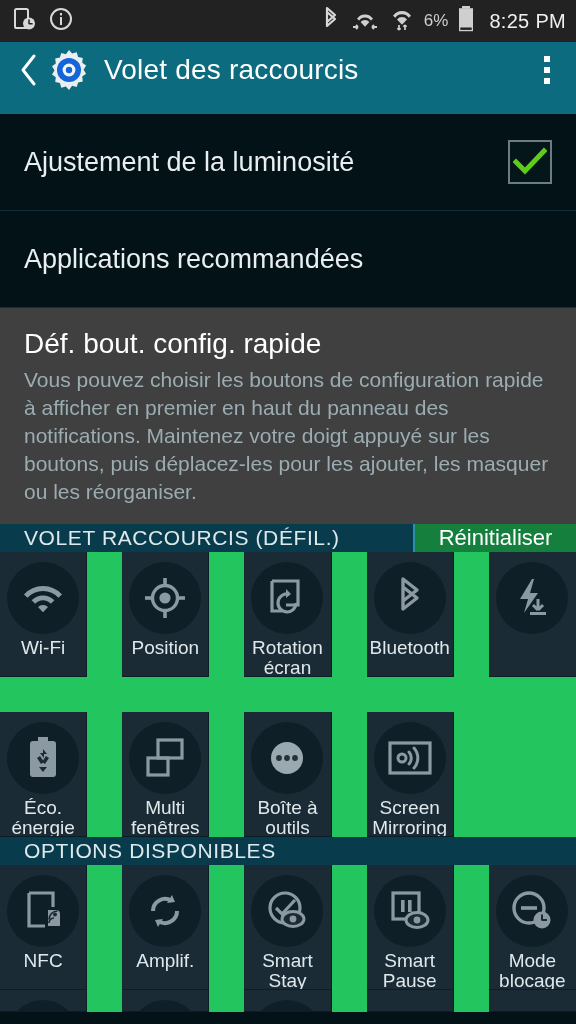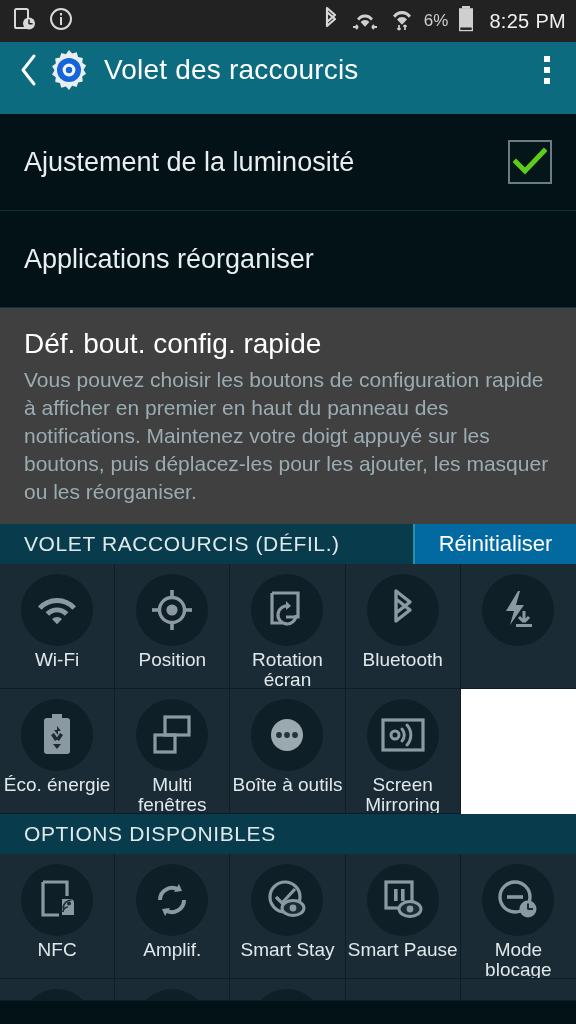"Applications réorganiser" span.row-label { text: réorganiser -> recommandées }
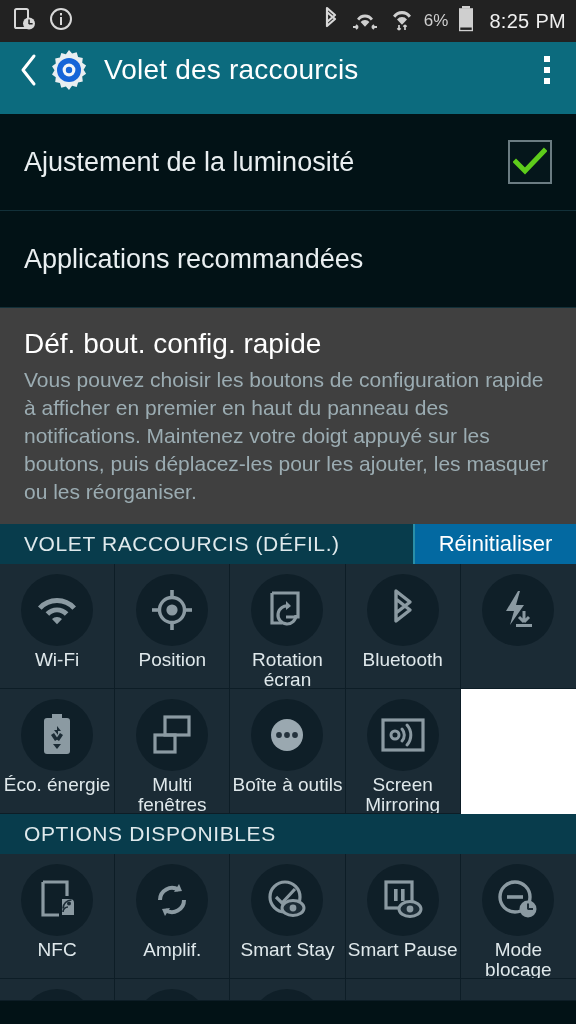"VOLET RACCOURCIS (DÉFIL.)" .sect { height: 40px -> 28px }
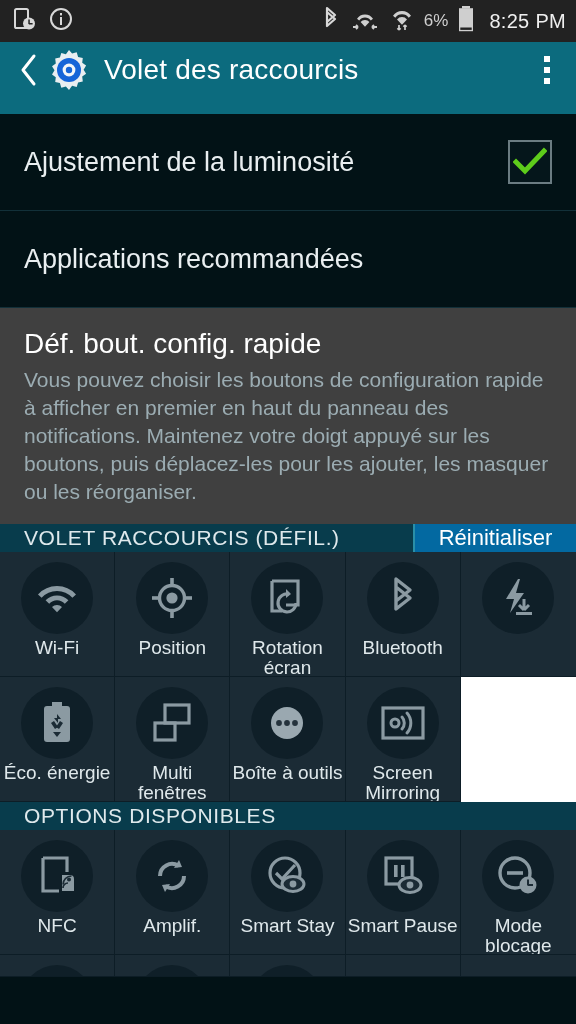"Réinitialiser" .sect-action { background: #0369a1 -> #15803d }
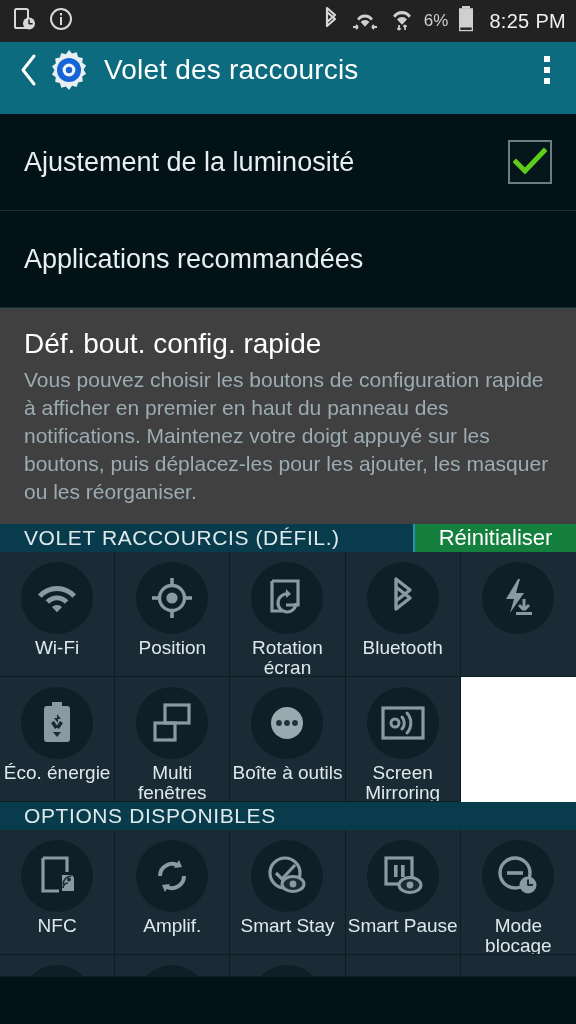"Wi-Fi" .grid { background: #ffffff -> #22c55e; gap: none -> 35px }
